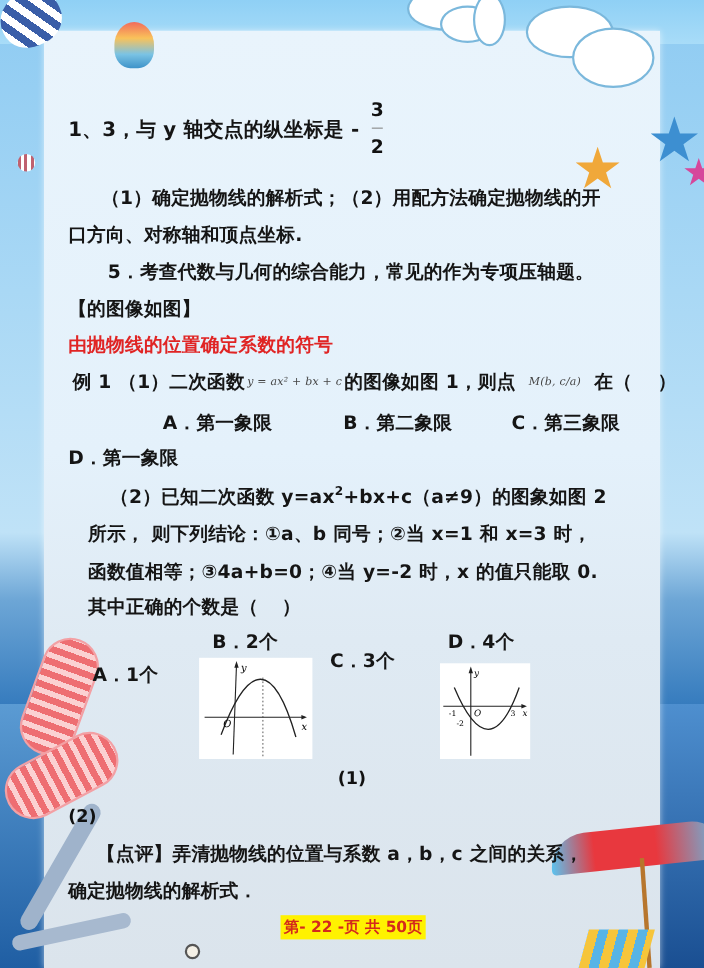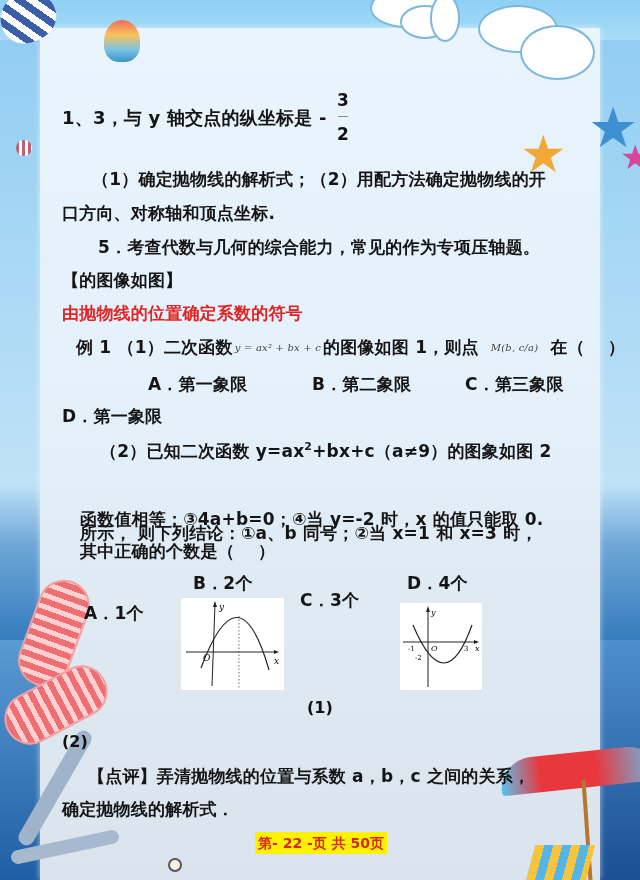"例 1 （1）二次函数" div.txt { left: 76px -> 66px }
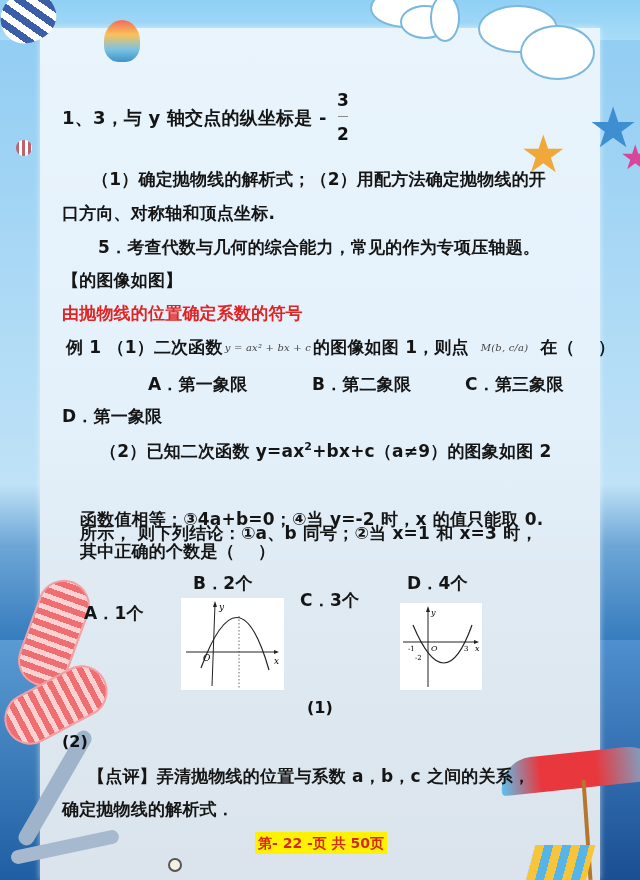"所示， 则下列结论：①a、b 同号；②当 x=1 和" div.txt { margin-top: 48px -> none }
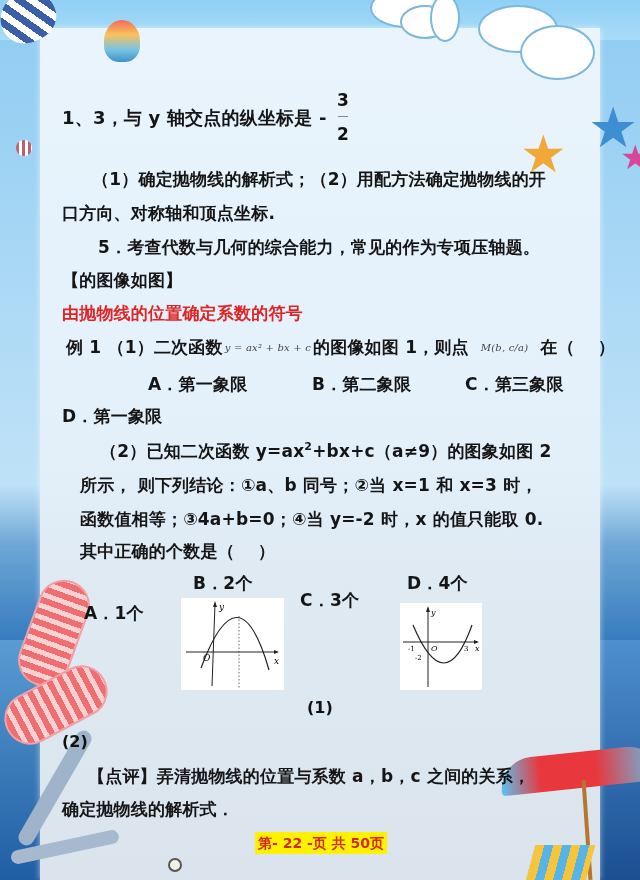"其中正确的个数是（ ）" div.txt { font-family: none -> Liberation Serif, serif }
